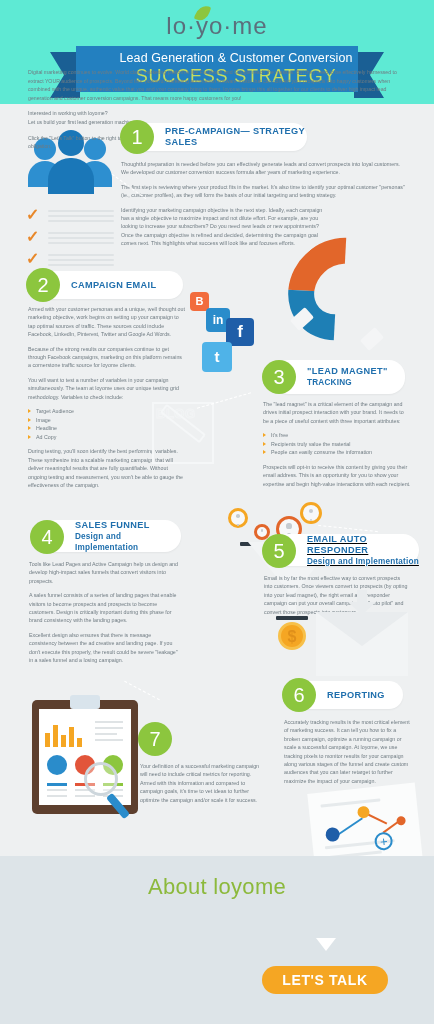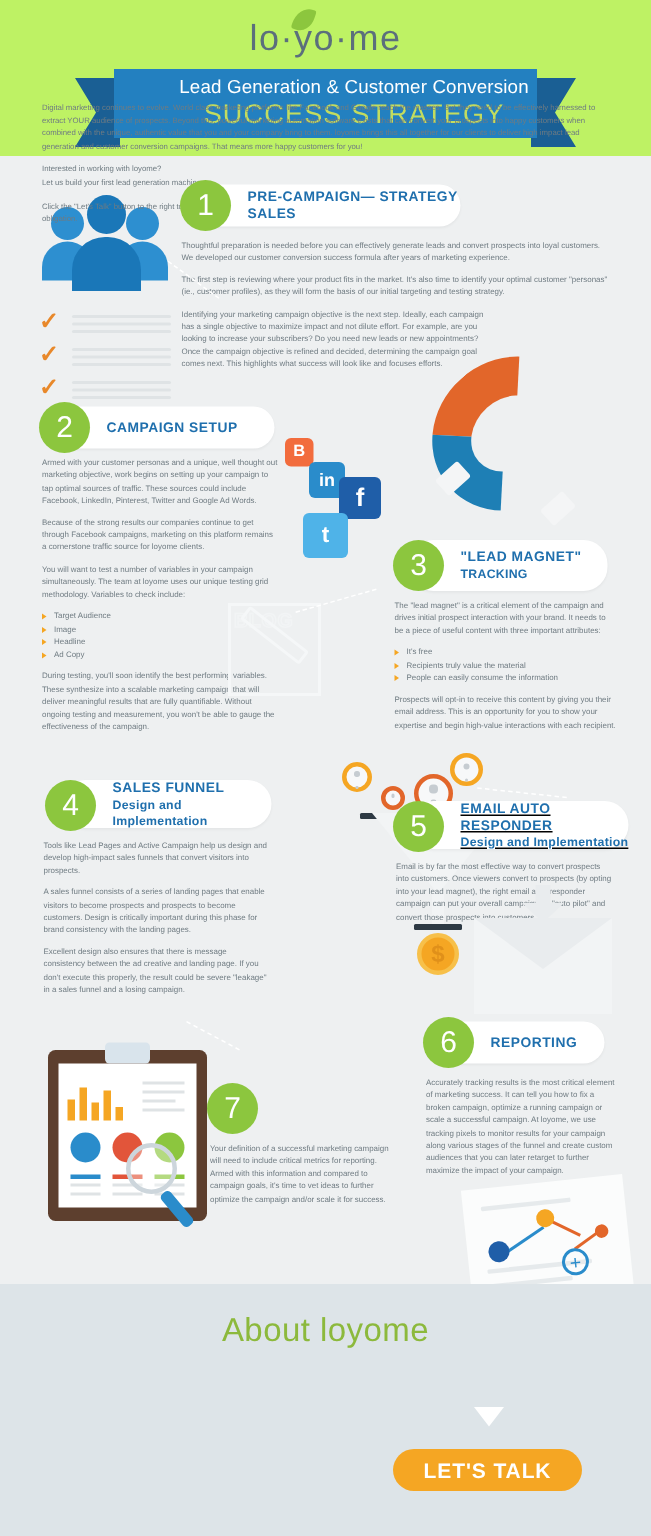"lo·yo·me" .header { background: #bef264 -> #5eead4 }
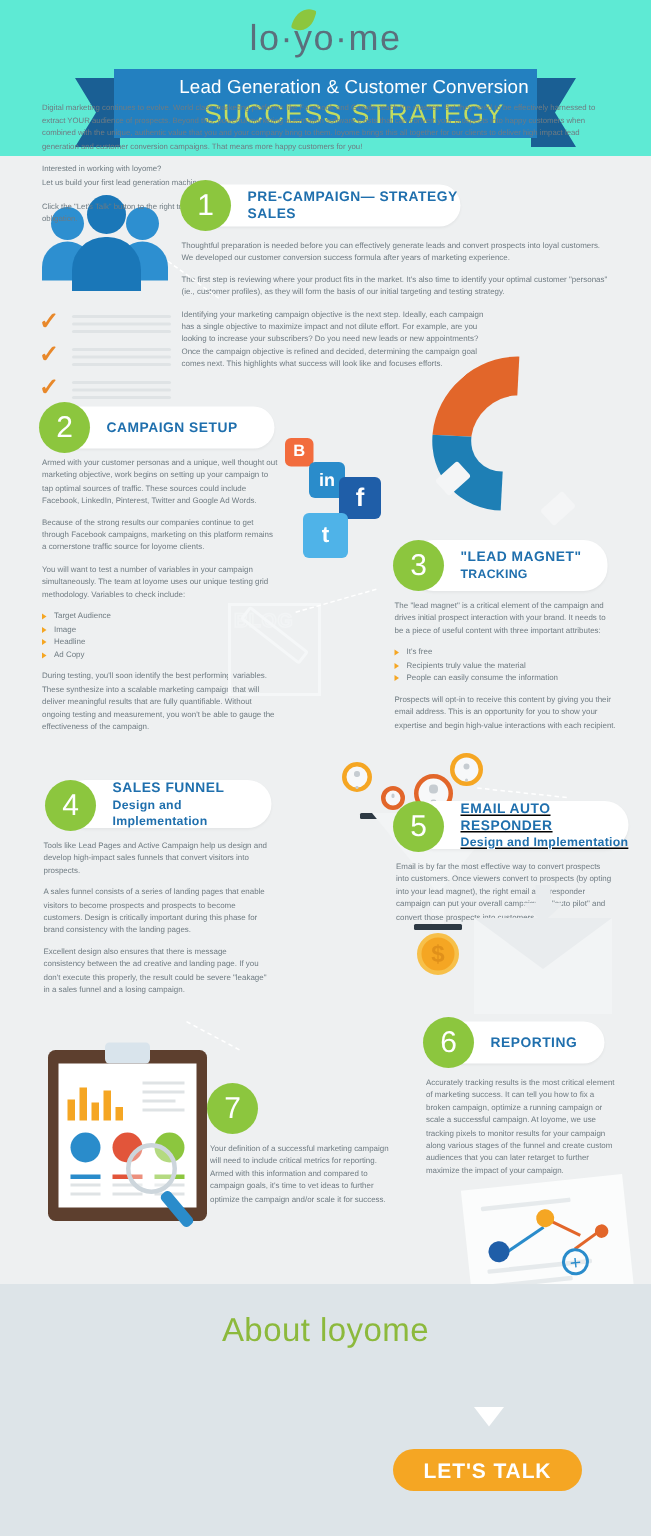"CAMPAIGN SETUP" div.tt { text: SETUP -> EMAIL }
